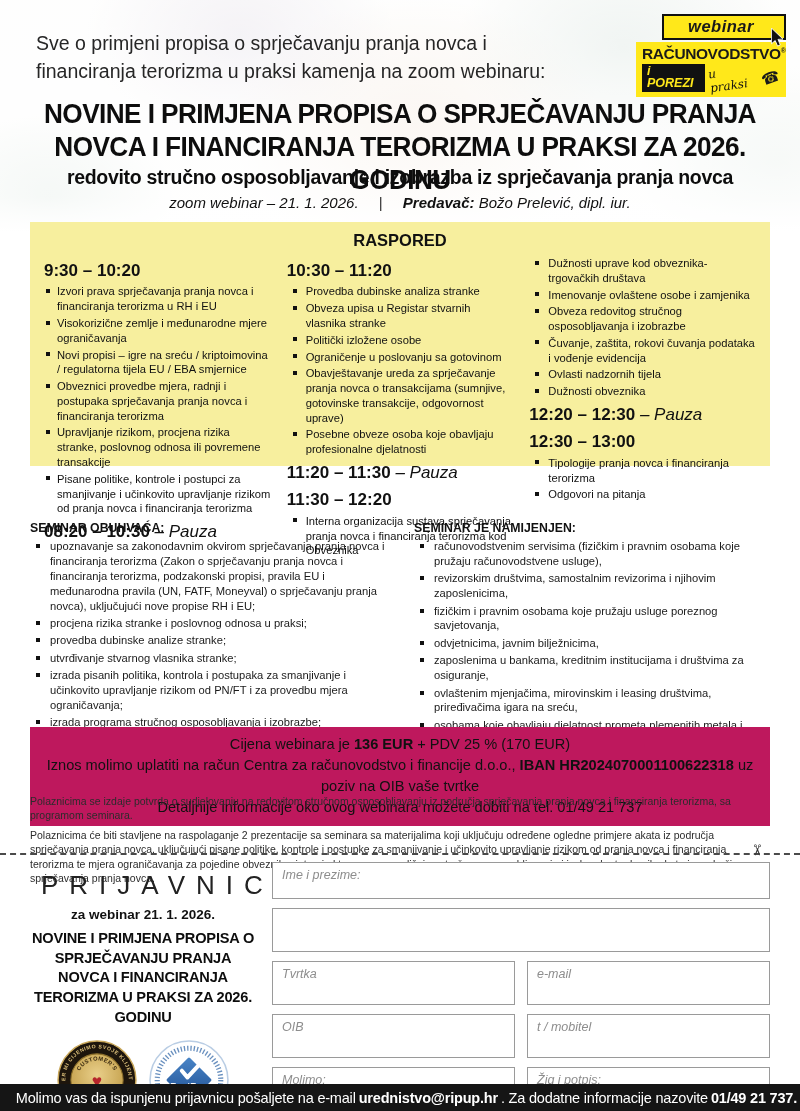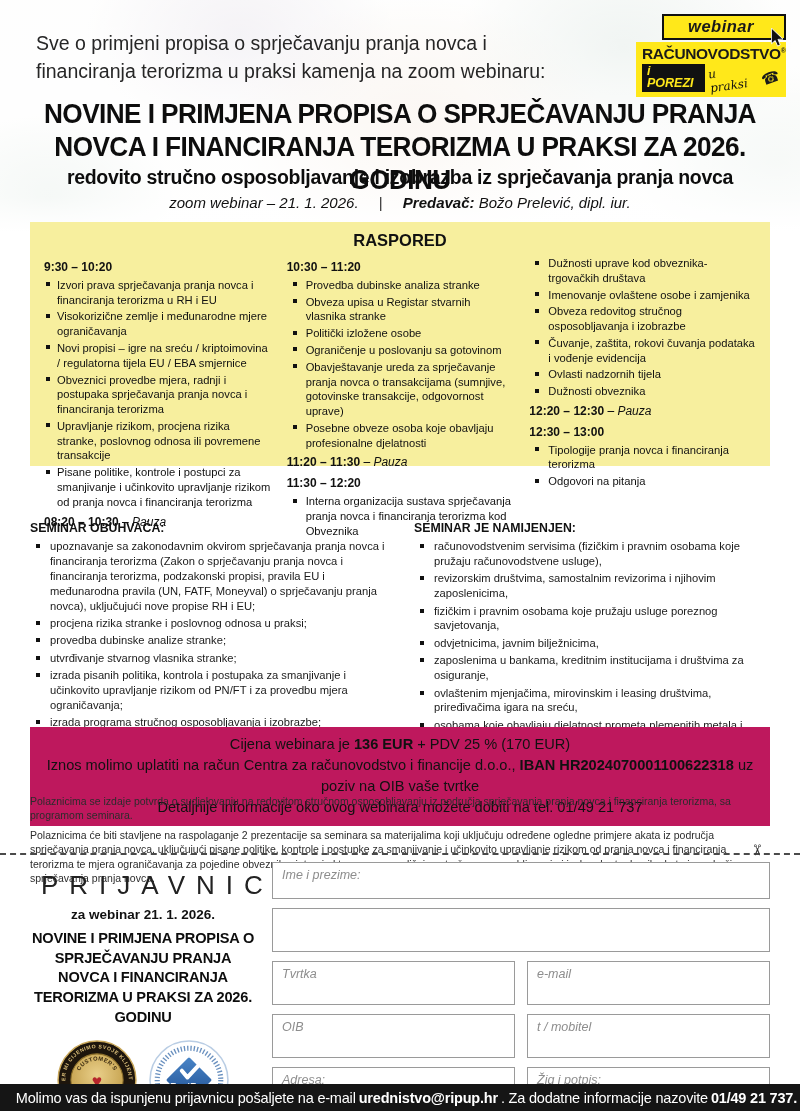"9:30 – 10:20" .time { font-size: 12px -> 17px }
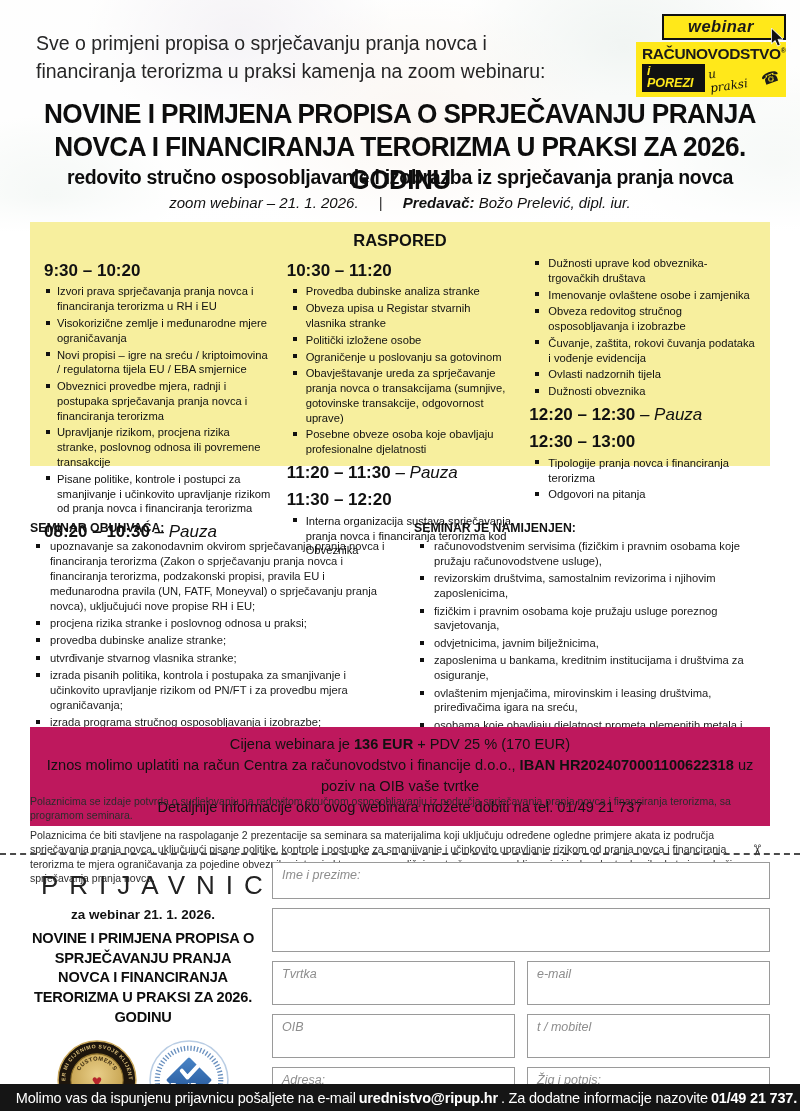"Adresa:" span { text: Adresa -> Molimo }
